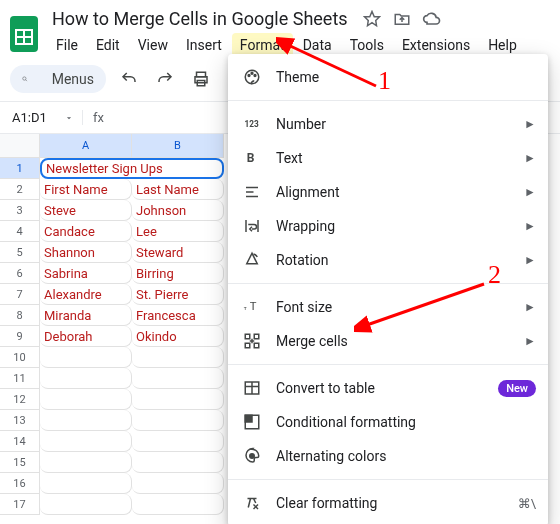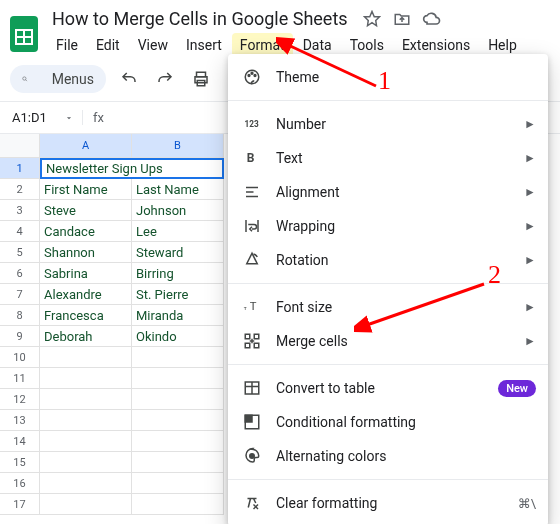"Newsletter Sign Ups" .cell { border-radius: none -> 8px; color: #14532d -> #b91c1c }
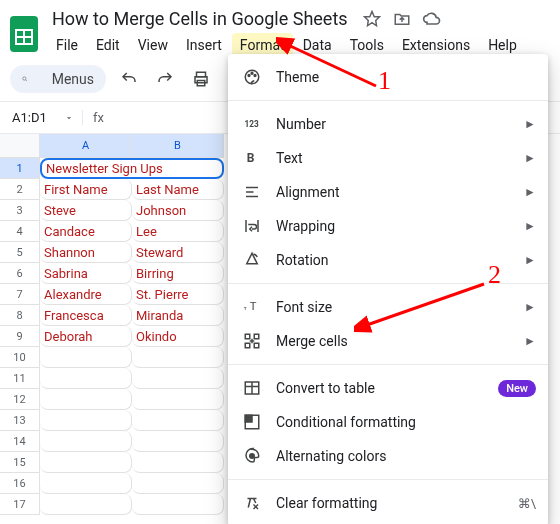"Francesca" div.cell { order: before "Miranda" -> after "Miranda" }
